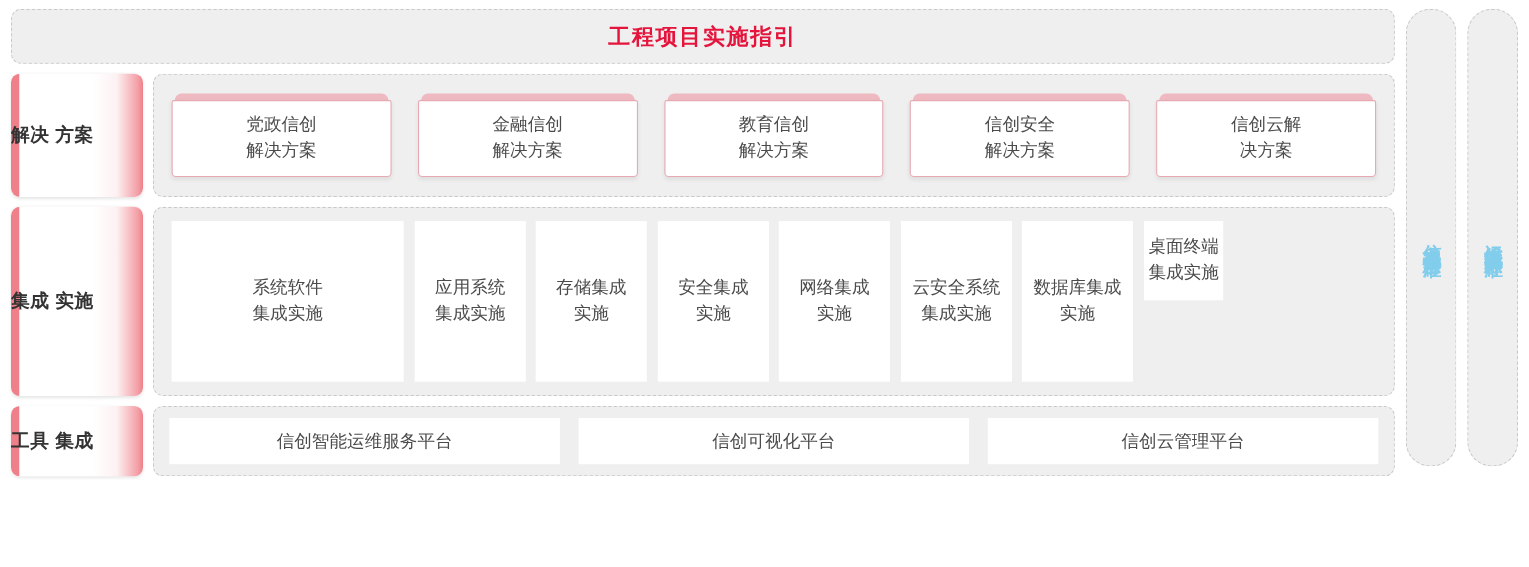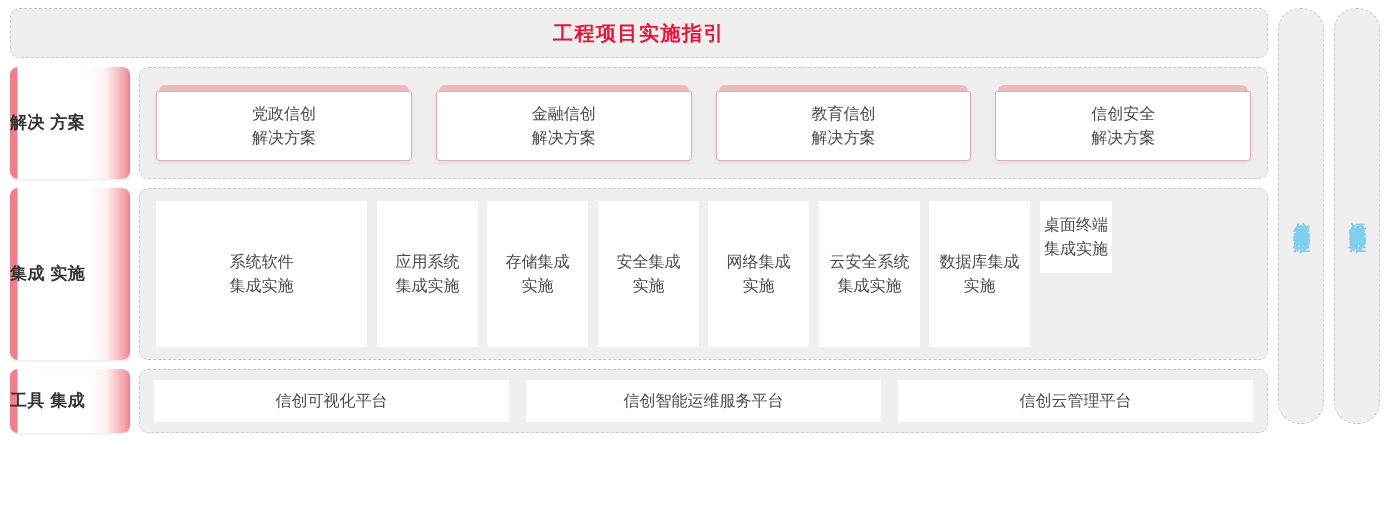"信创云解" div.sol-card { html: none -> <div> <div></div> <div> <span>信创云解 决方案</span> </div> </div> }
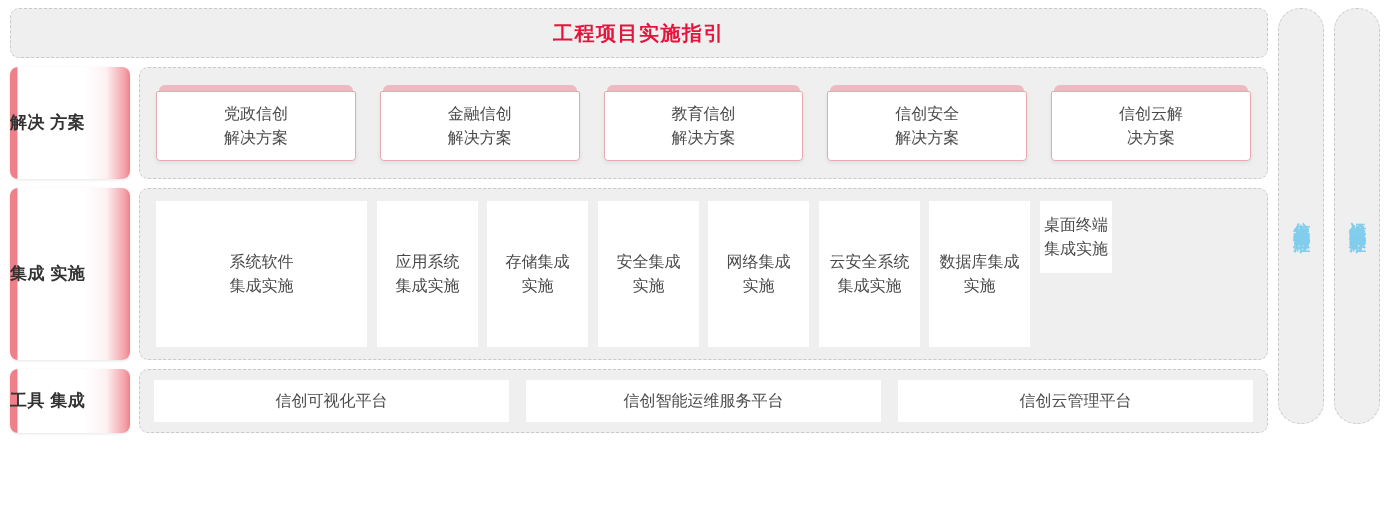"信创可视化平台" div.tool-cell { order: before "信创智能运维服务平台" -> after "信创智能运维服务平台" }
